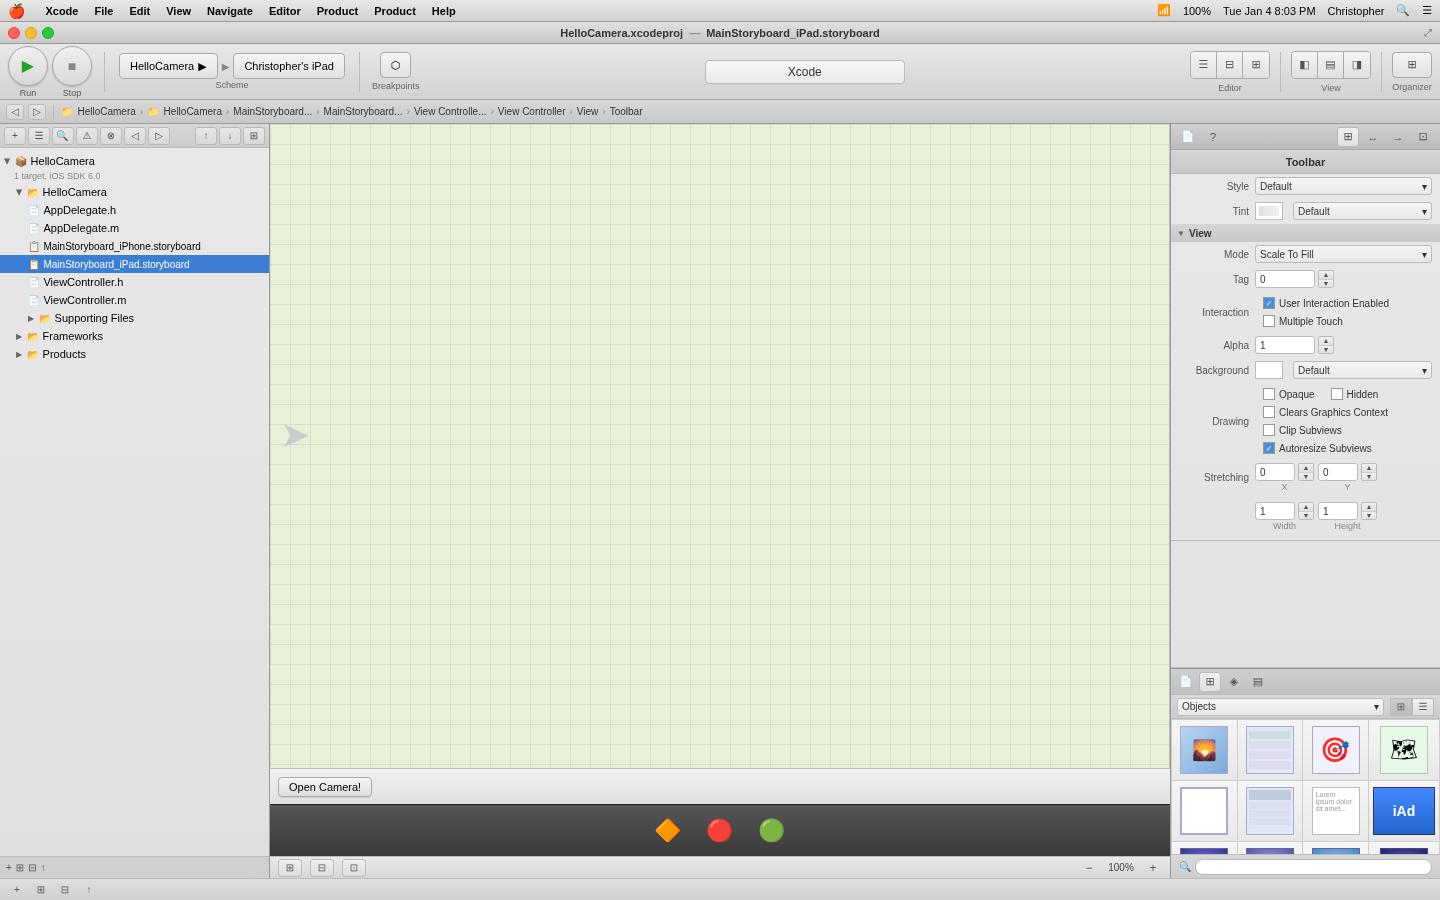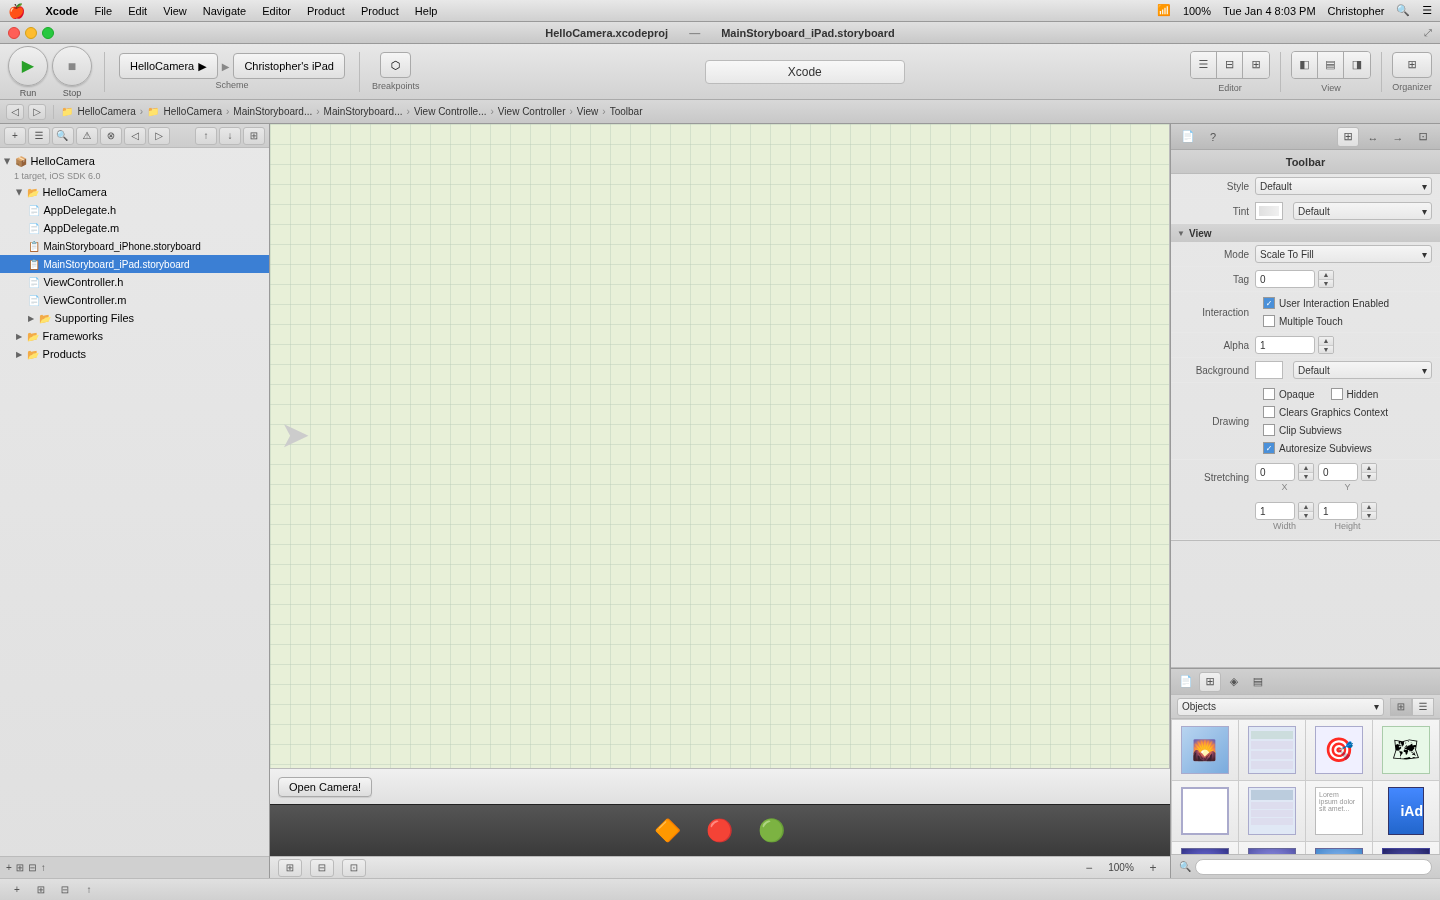"File" .menubar-item { font-weight: 400 -> 700 }
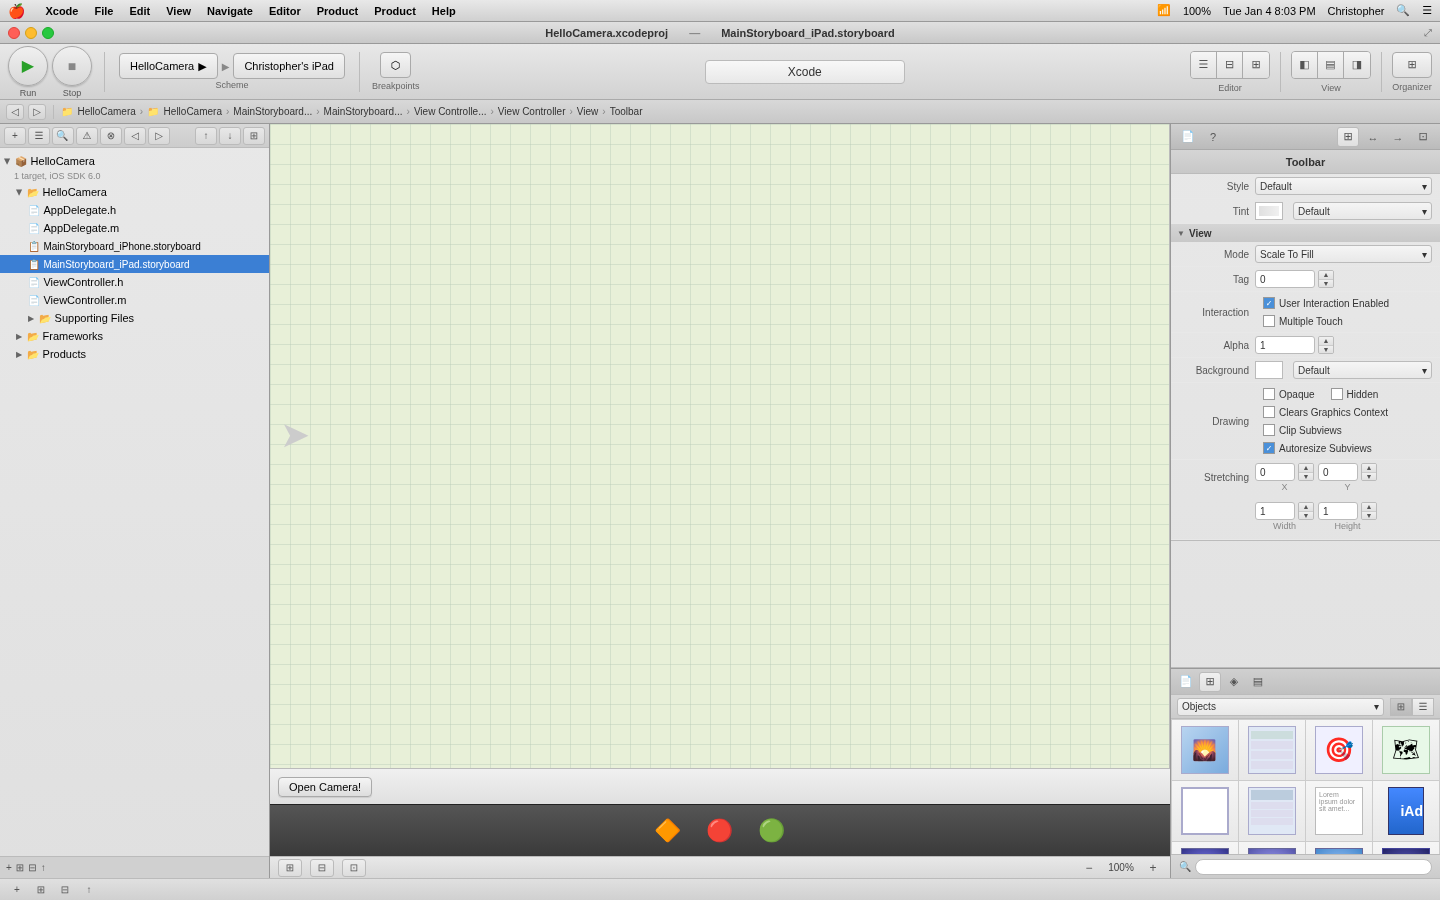"HelloCamera.xcodeproj" .title-bar-title { gap: 21px -> 6px }
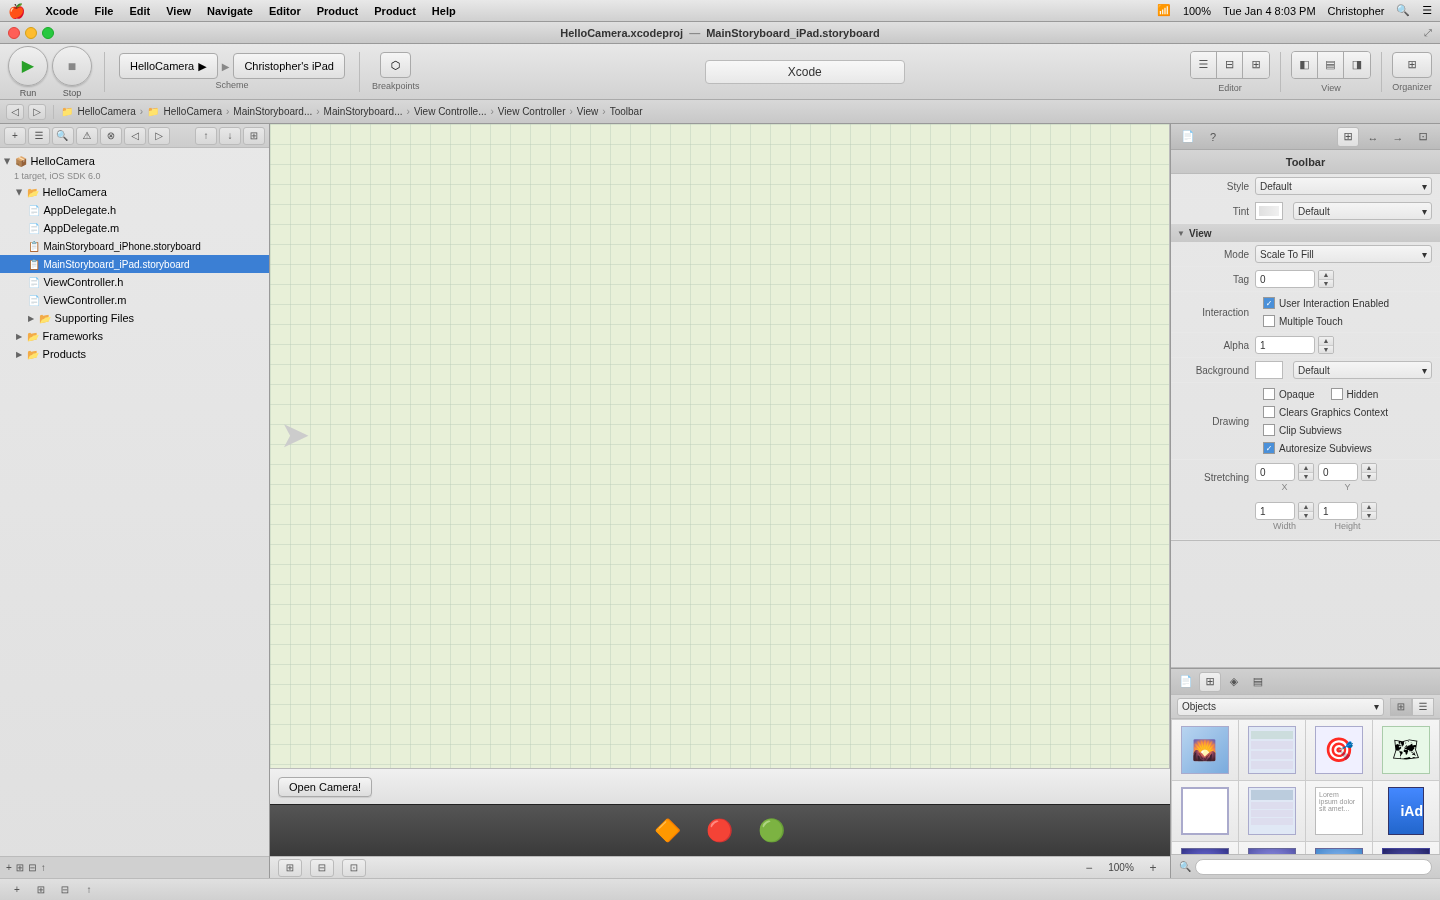"iAd" div { justify-content: flex-end -> center; width: 36px -> 62px }
